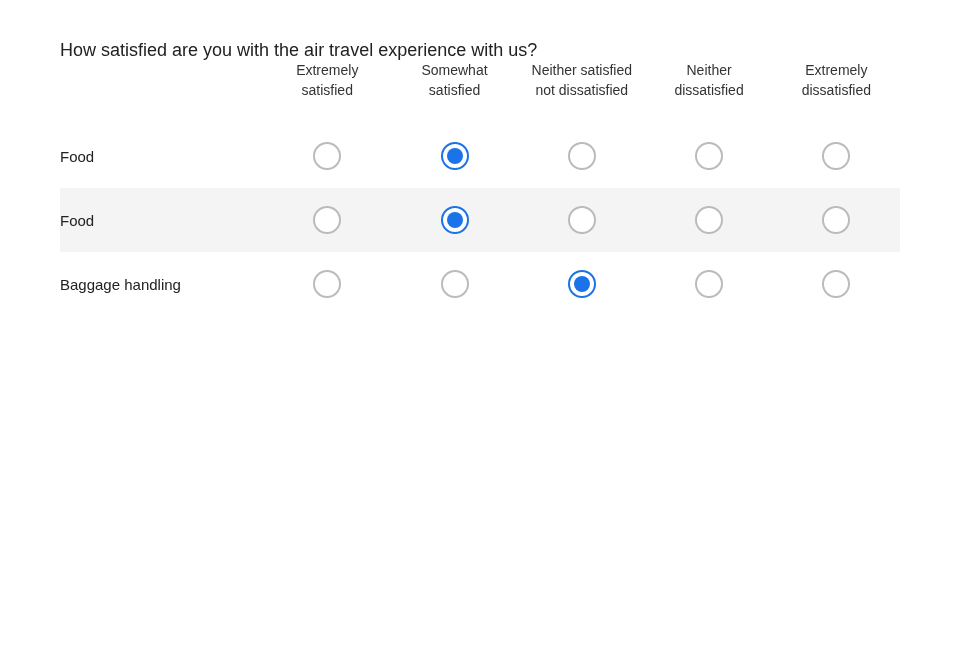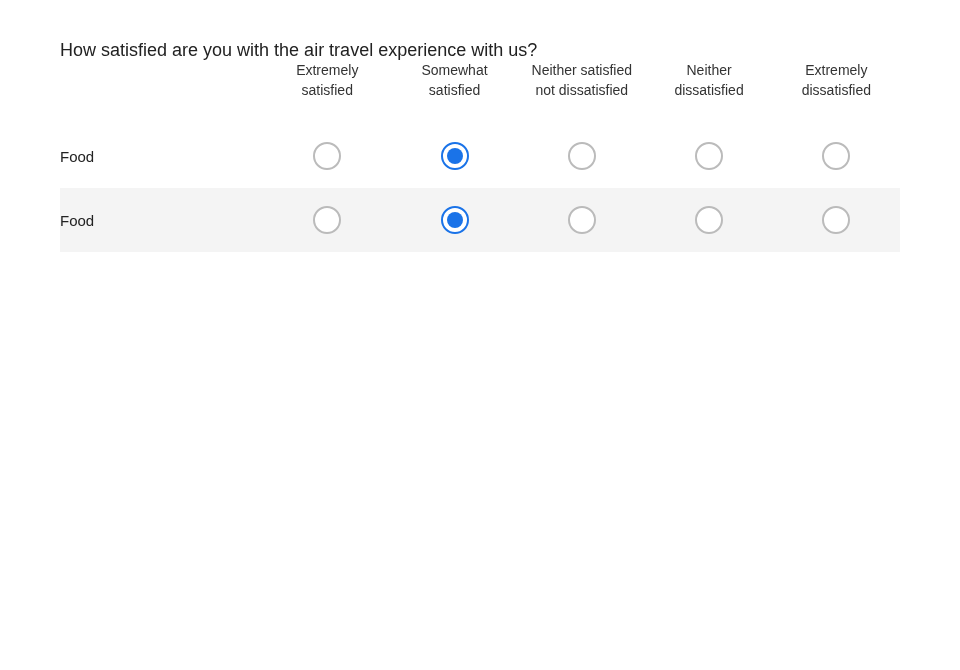"Baggage handling" tr { html: none -> <tr> <td>Baggage handling</td> <td><span></span></td> <td><span></span></td> <td><span></span></td> <td><span></span></td> <td><span></span></td> </tr> }
